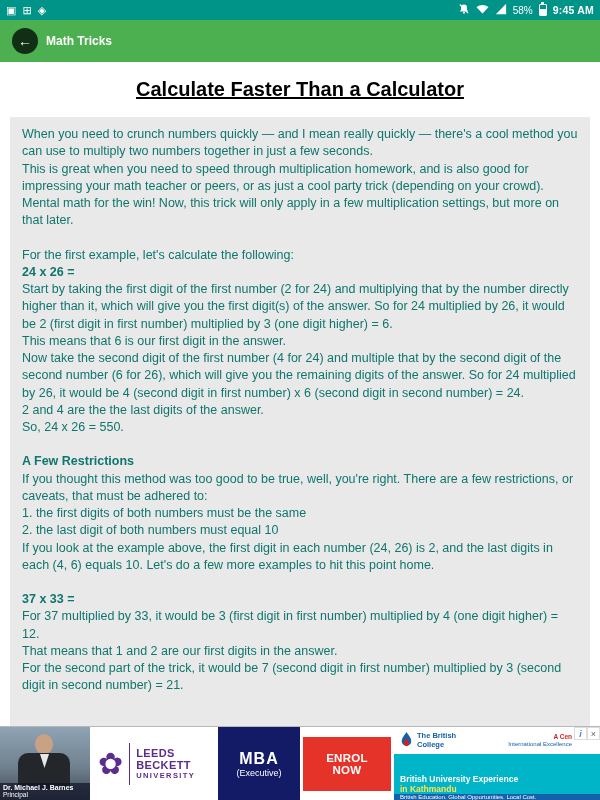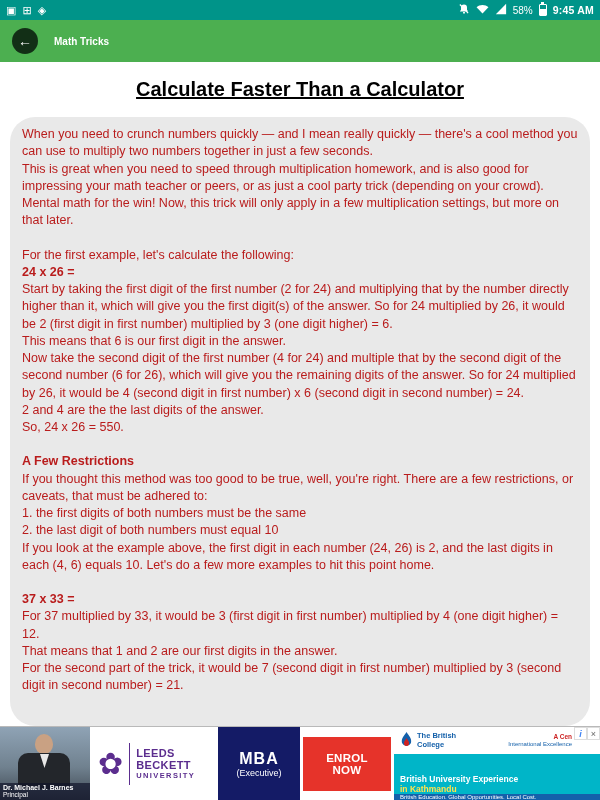"Math Tricks" .app-title { font-size: 10px -> 12px; margin-left: 16px -> 8px }
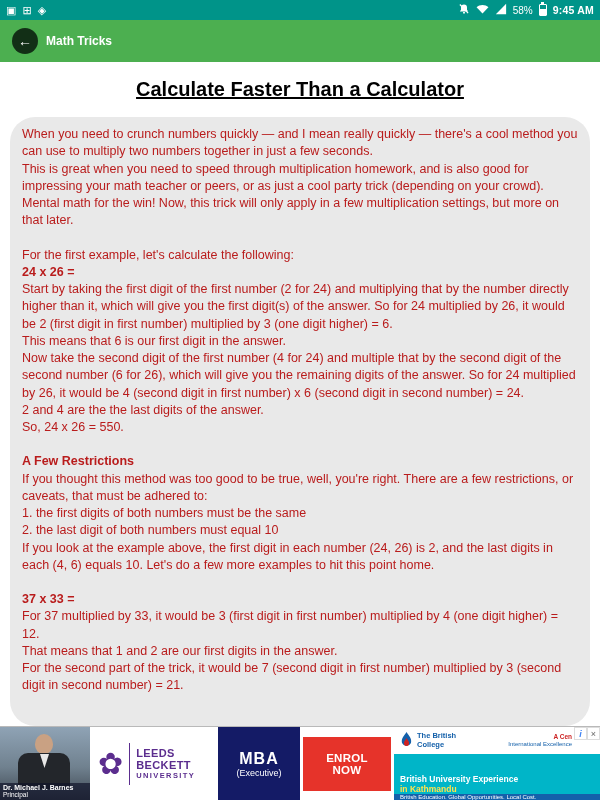"When you need to crunch" .article-body { border-radius: 25px -> none; color: #b91c1c -> #0f766e }
